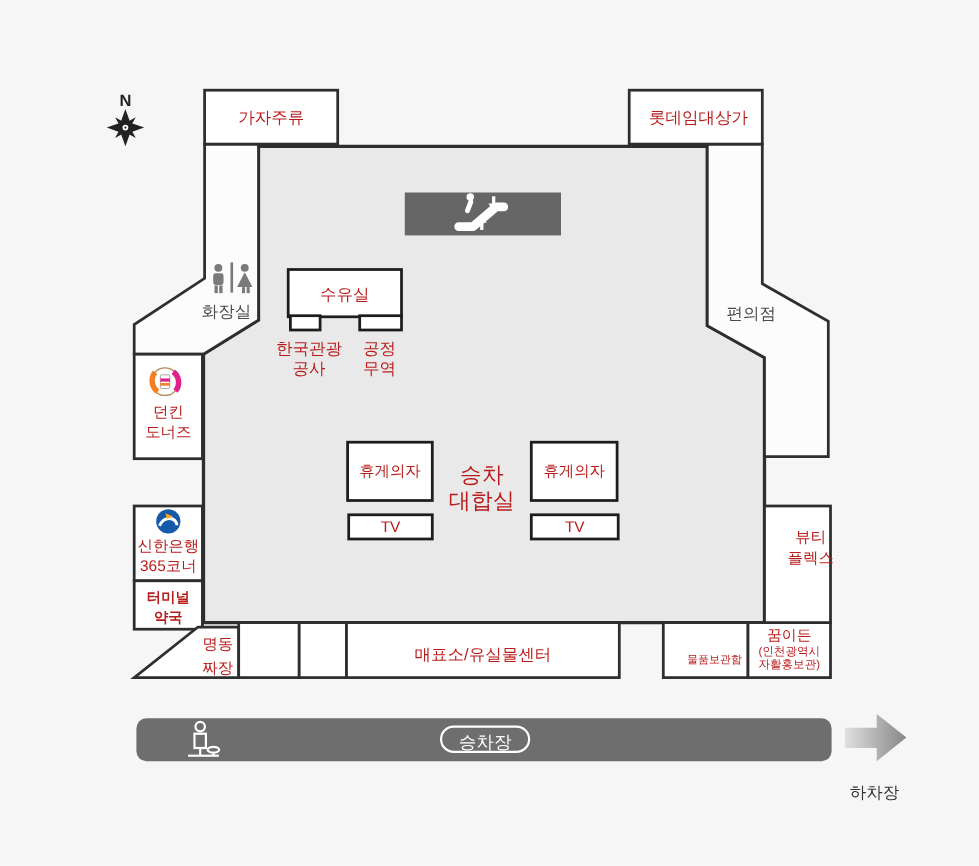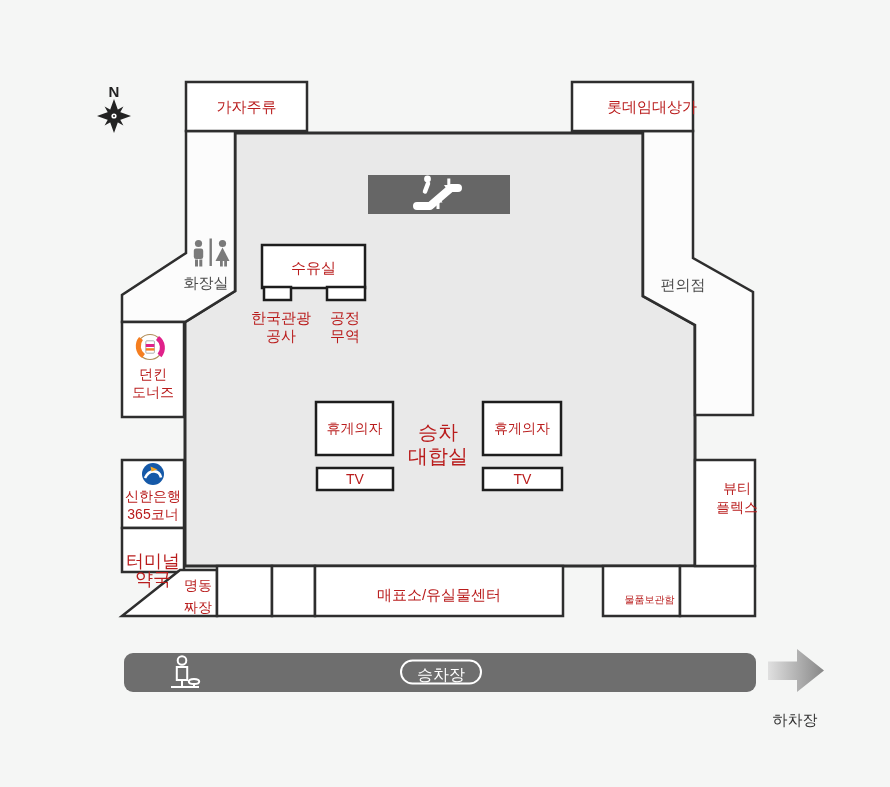"롯데임대상가" div.lbl { margin-left: 17px -> none }
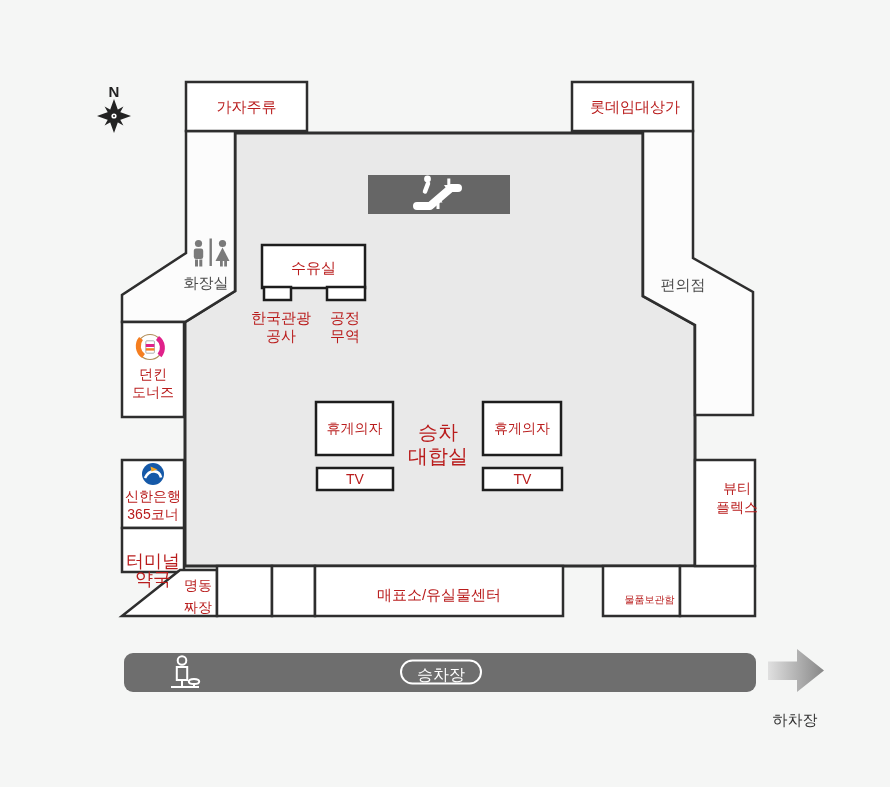"터미널" div.lbl { font-size: 18px -> 13px; font-weight: none -> bold; top: 552px -> 534px }
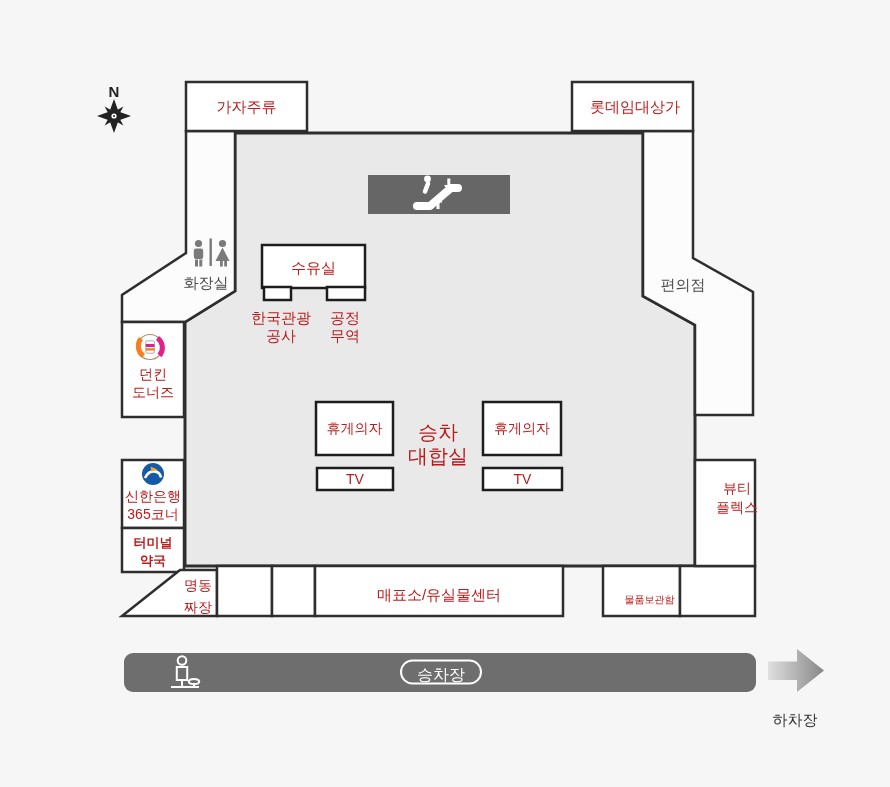"꿈이든" div.lbl { html: none -> <div> <span>꿈이든</span> <span> <span>(인천광역시</span> <span>자활홍보관)</span> </span> </div> }
